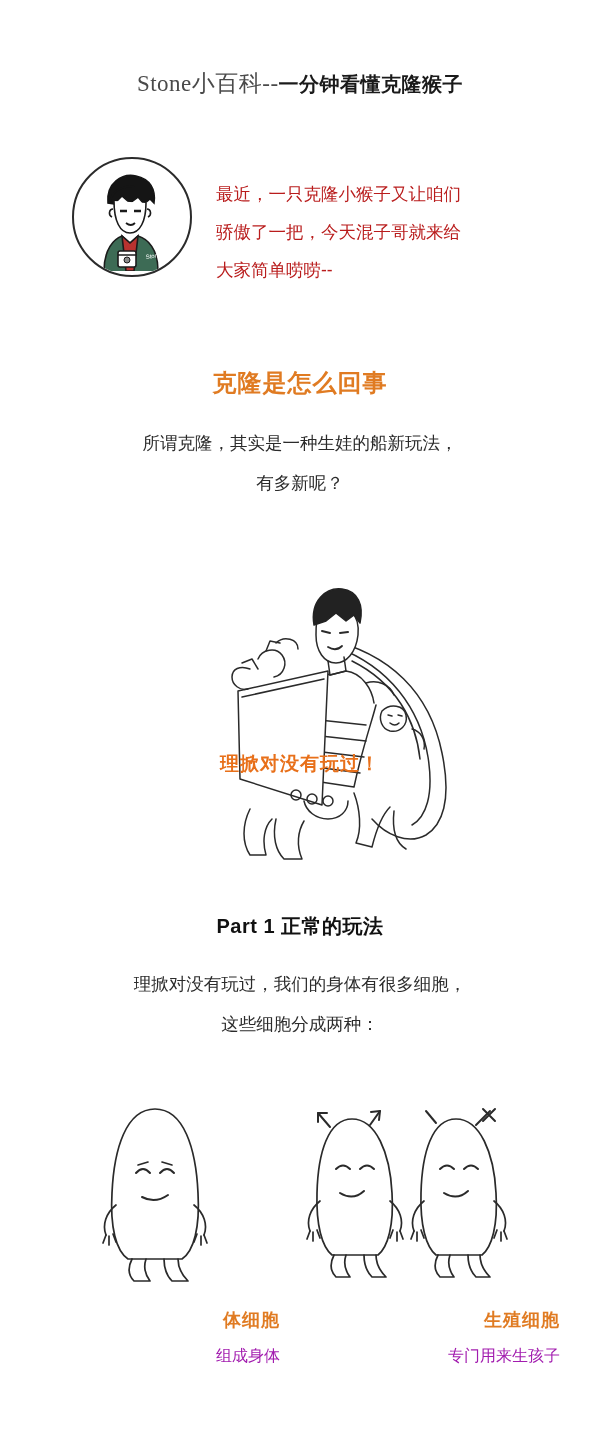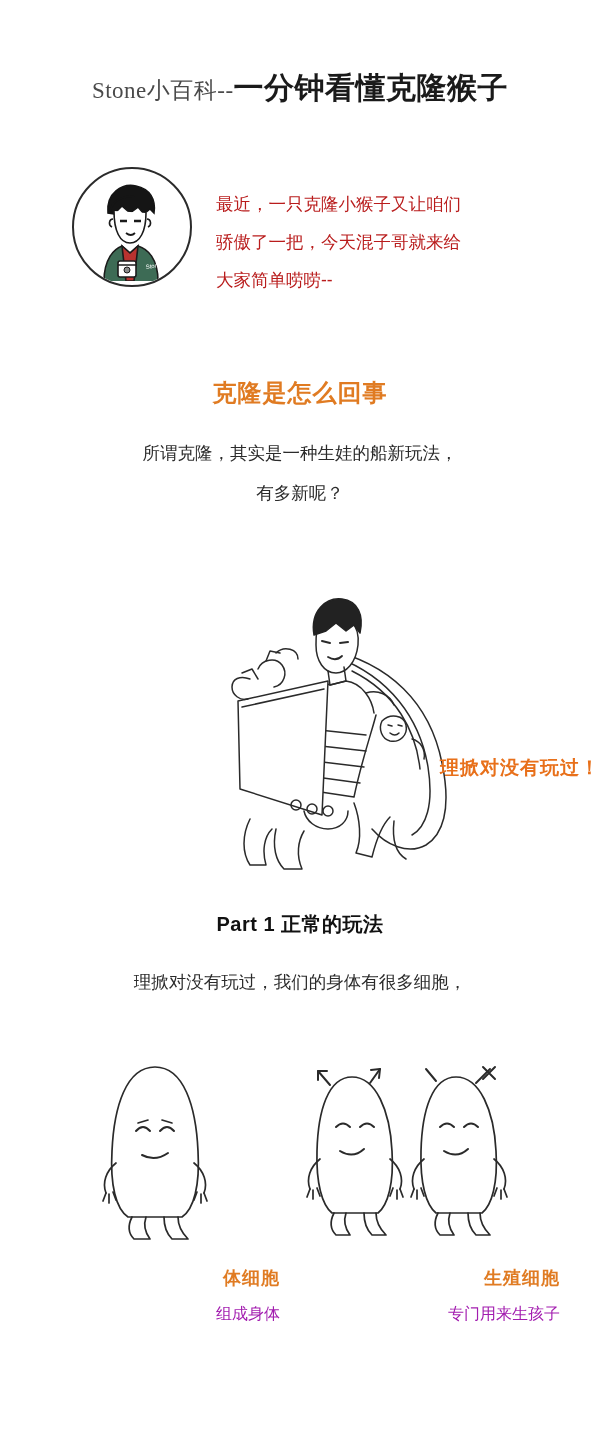"一分钟看懂克隆猴子" .title-bold { font-size: 30px -> 20px }
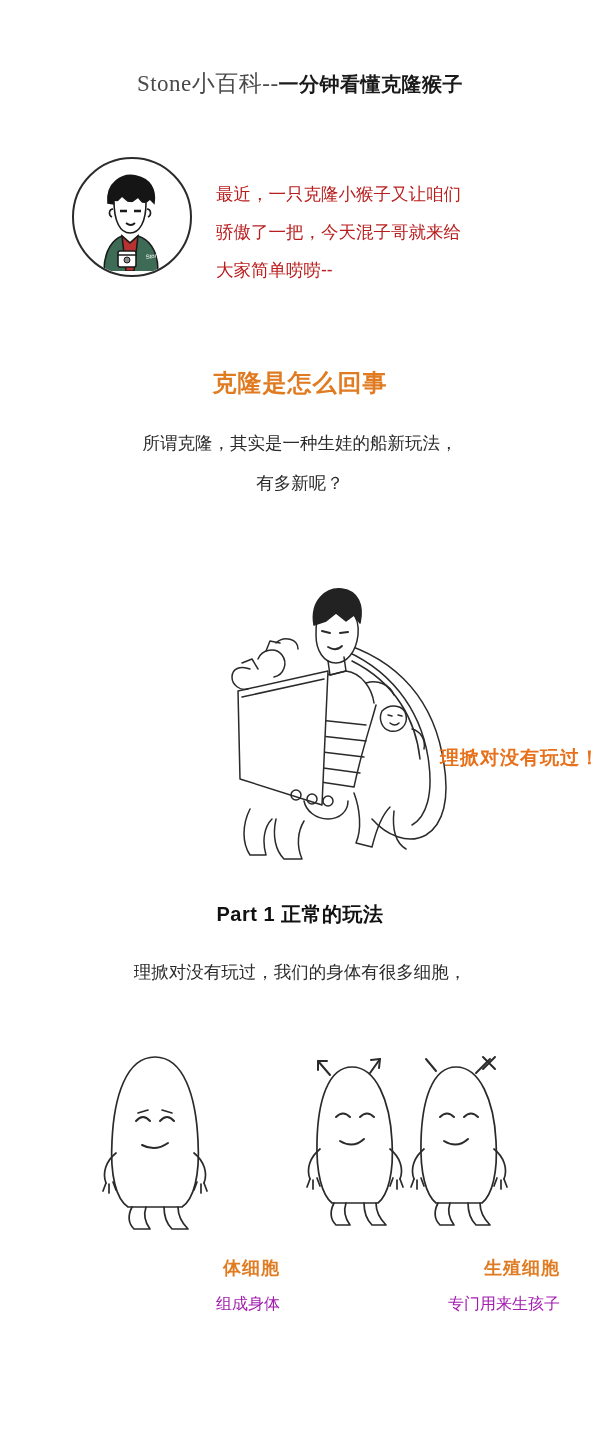"理掀对没有玩过！" .illu1-caption { text-align: right -> center; top: 202px -> 208px }
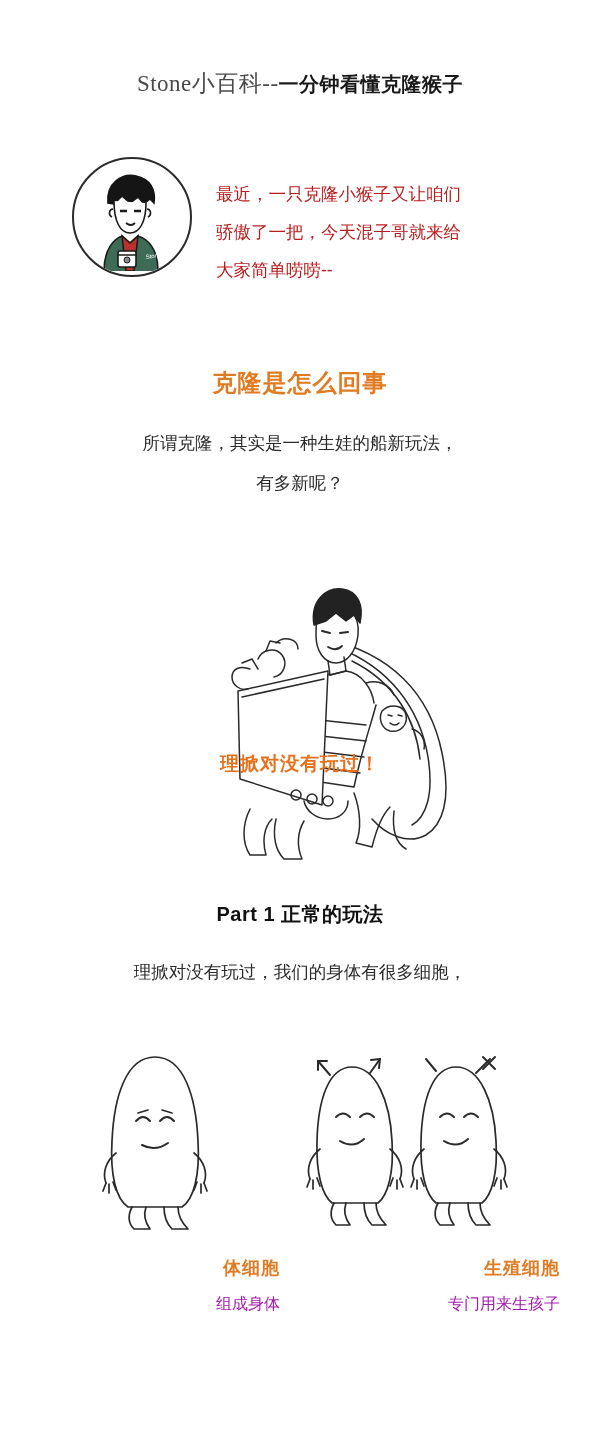"Part 1 正常的玩法" .part-head { margin-top: 28px -> 40px }
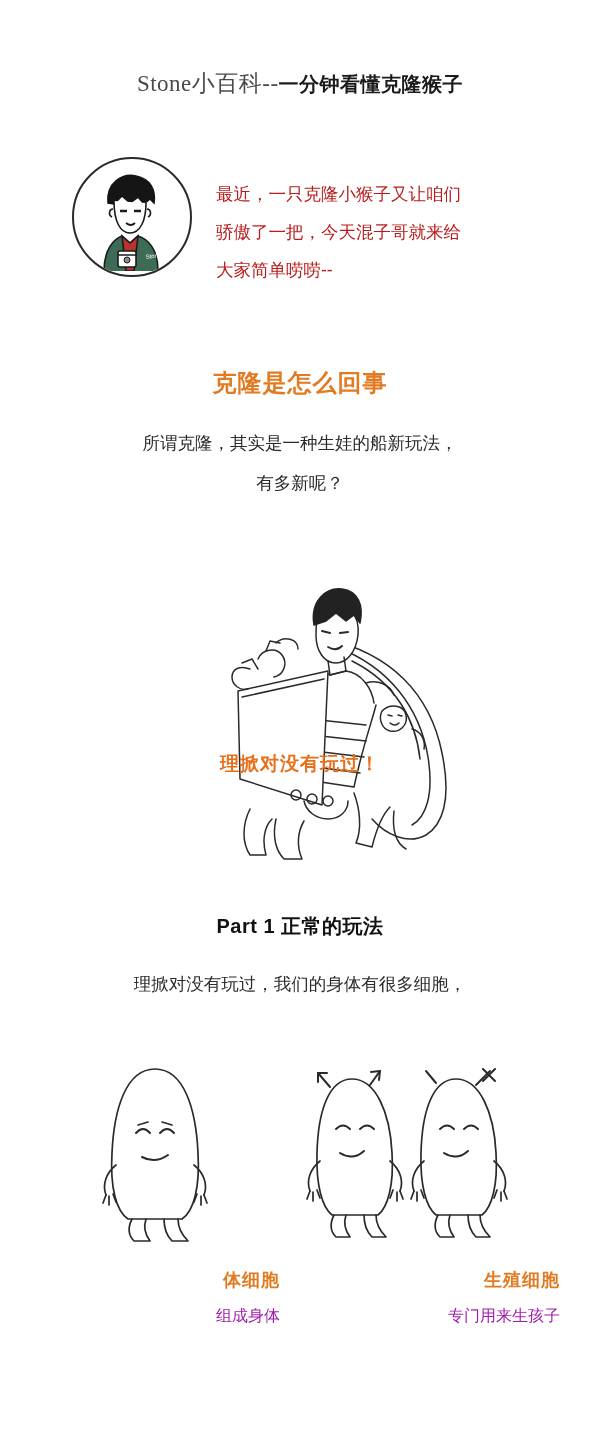"这些细胞分成两种：" div { html: none -> <div>这些细胞分成两种：</div> }
